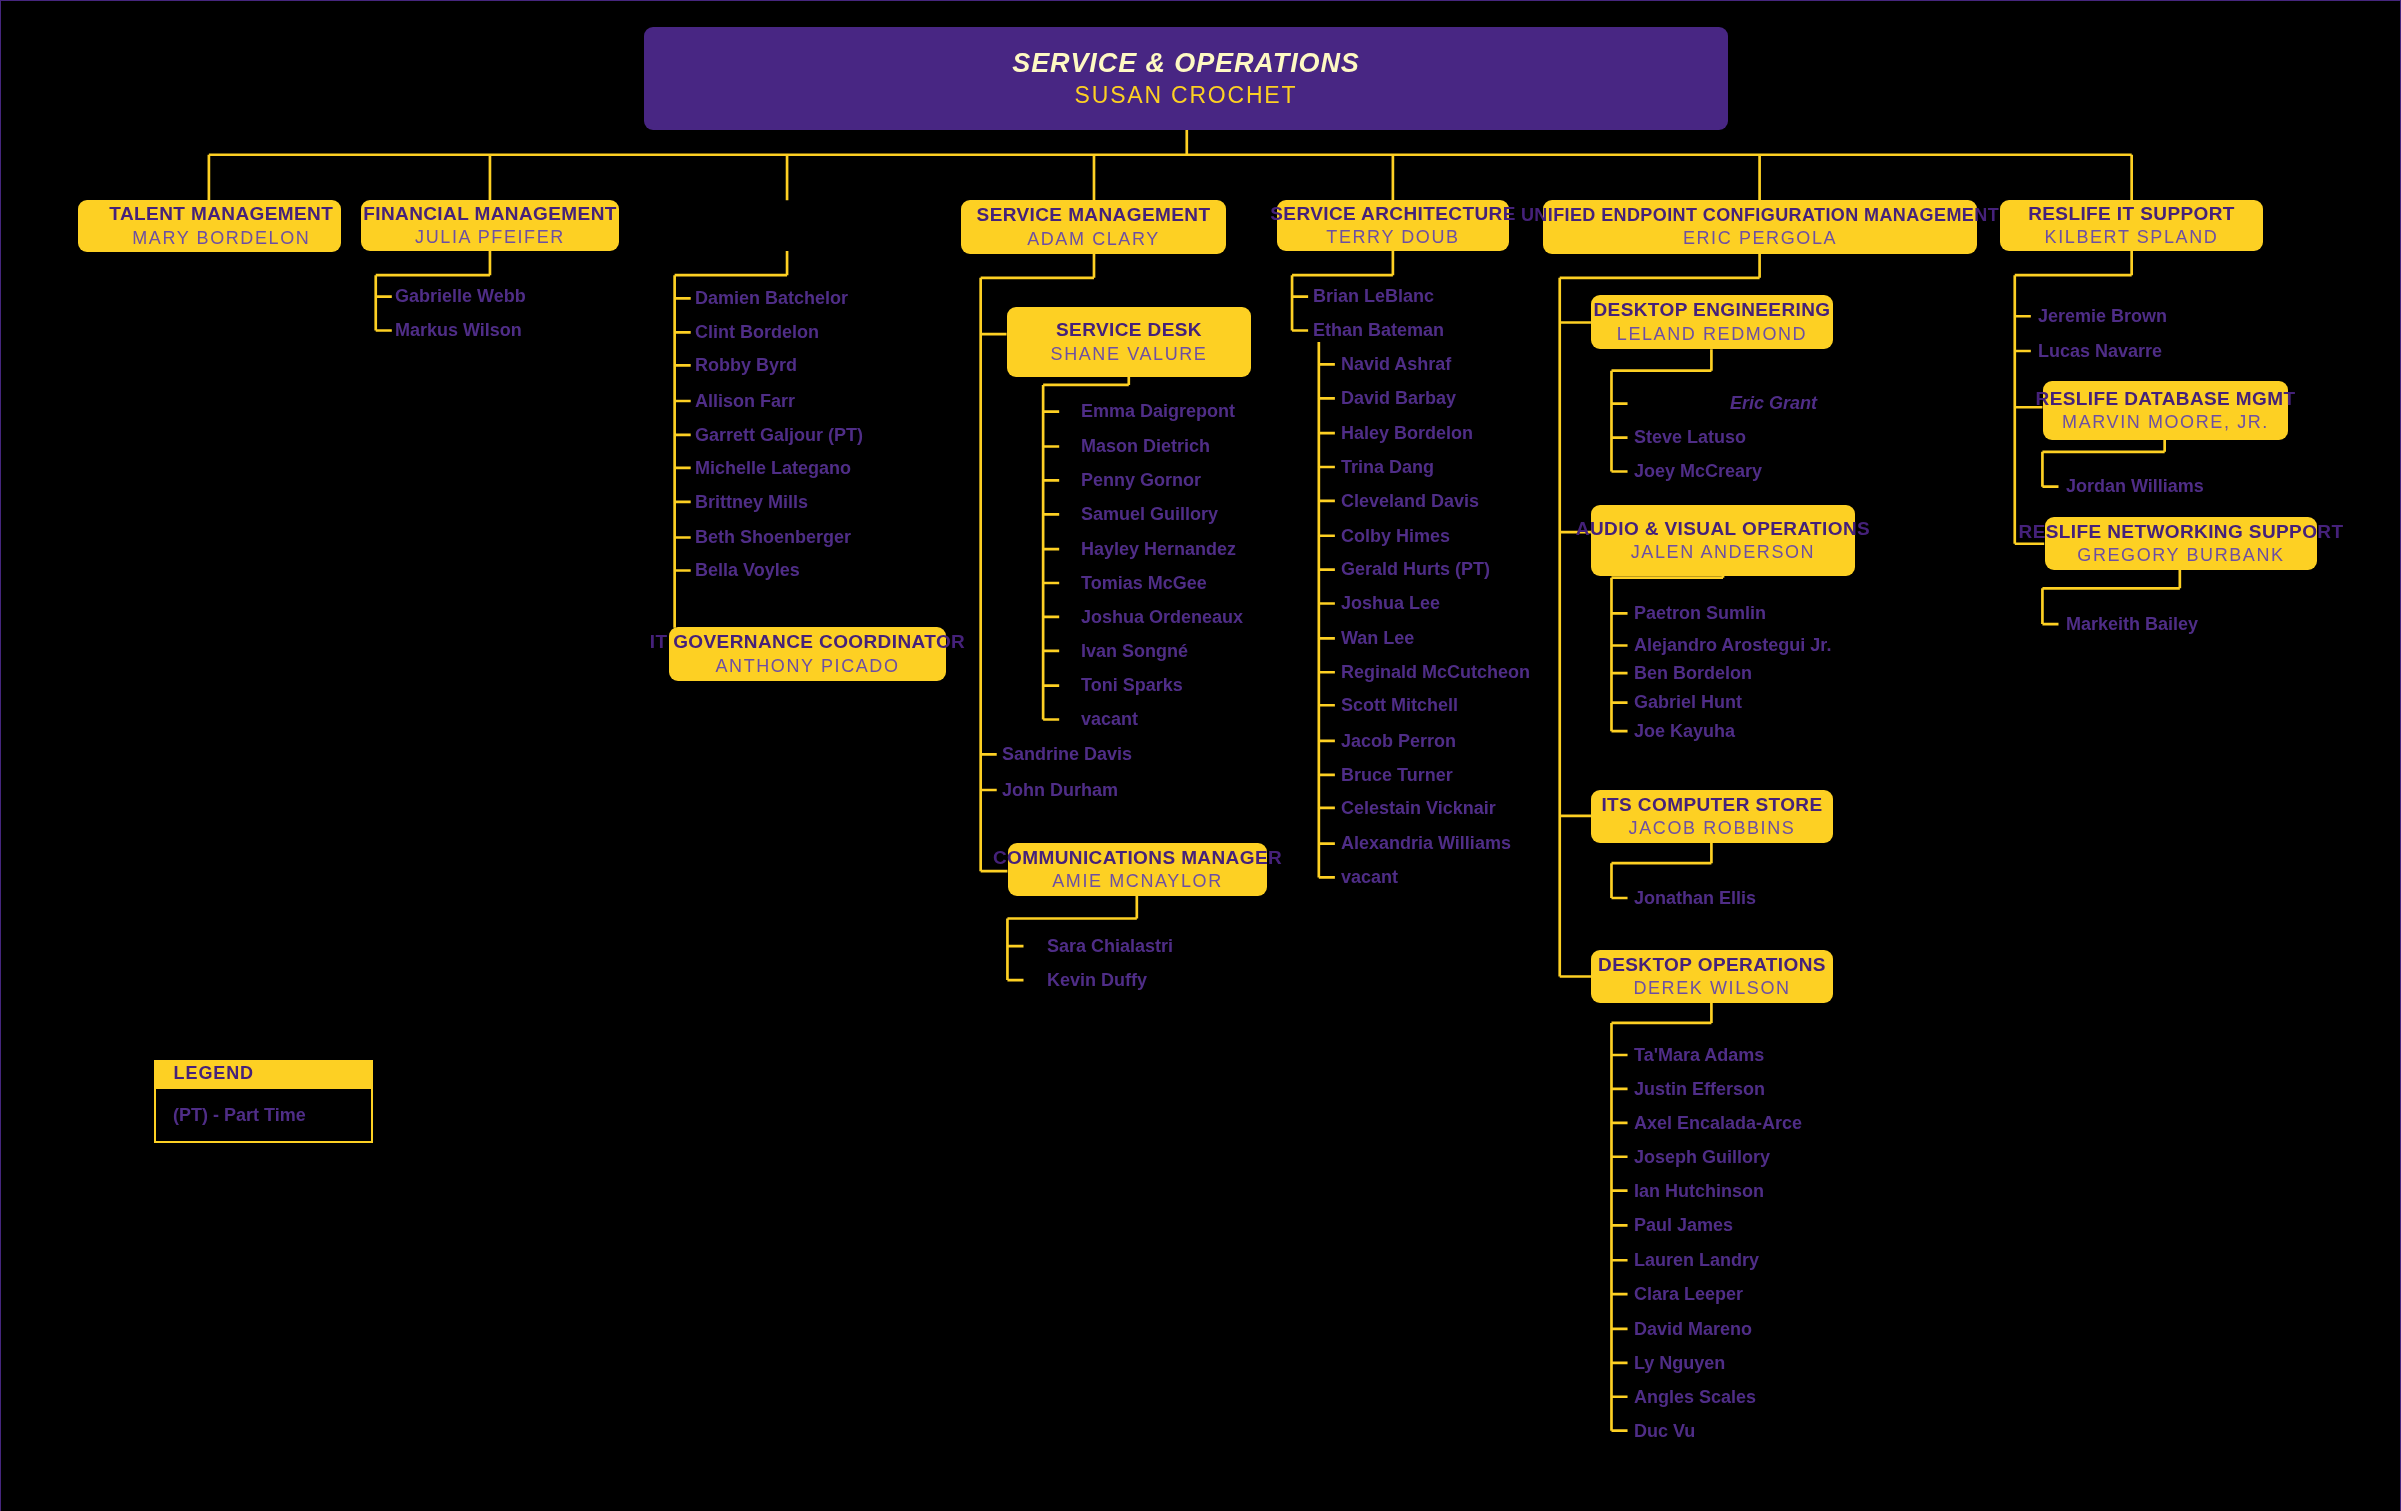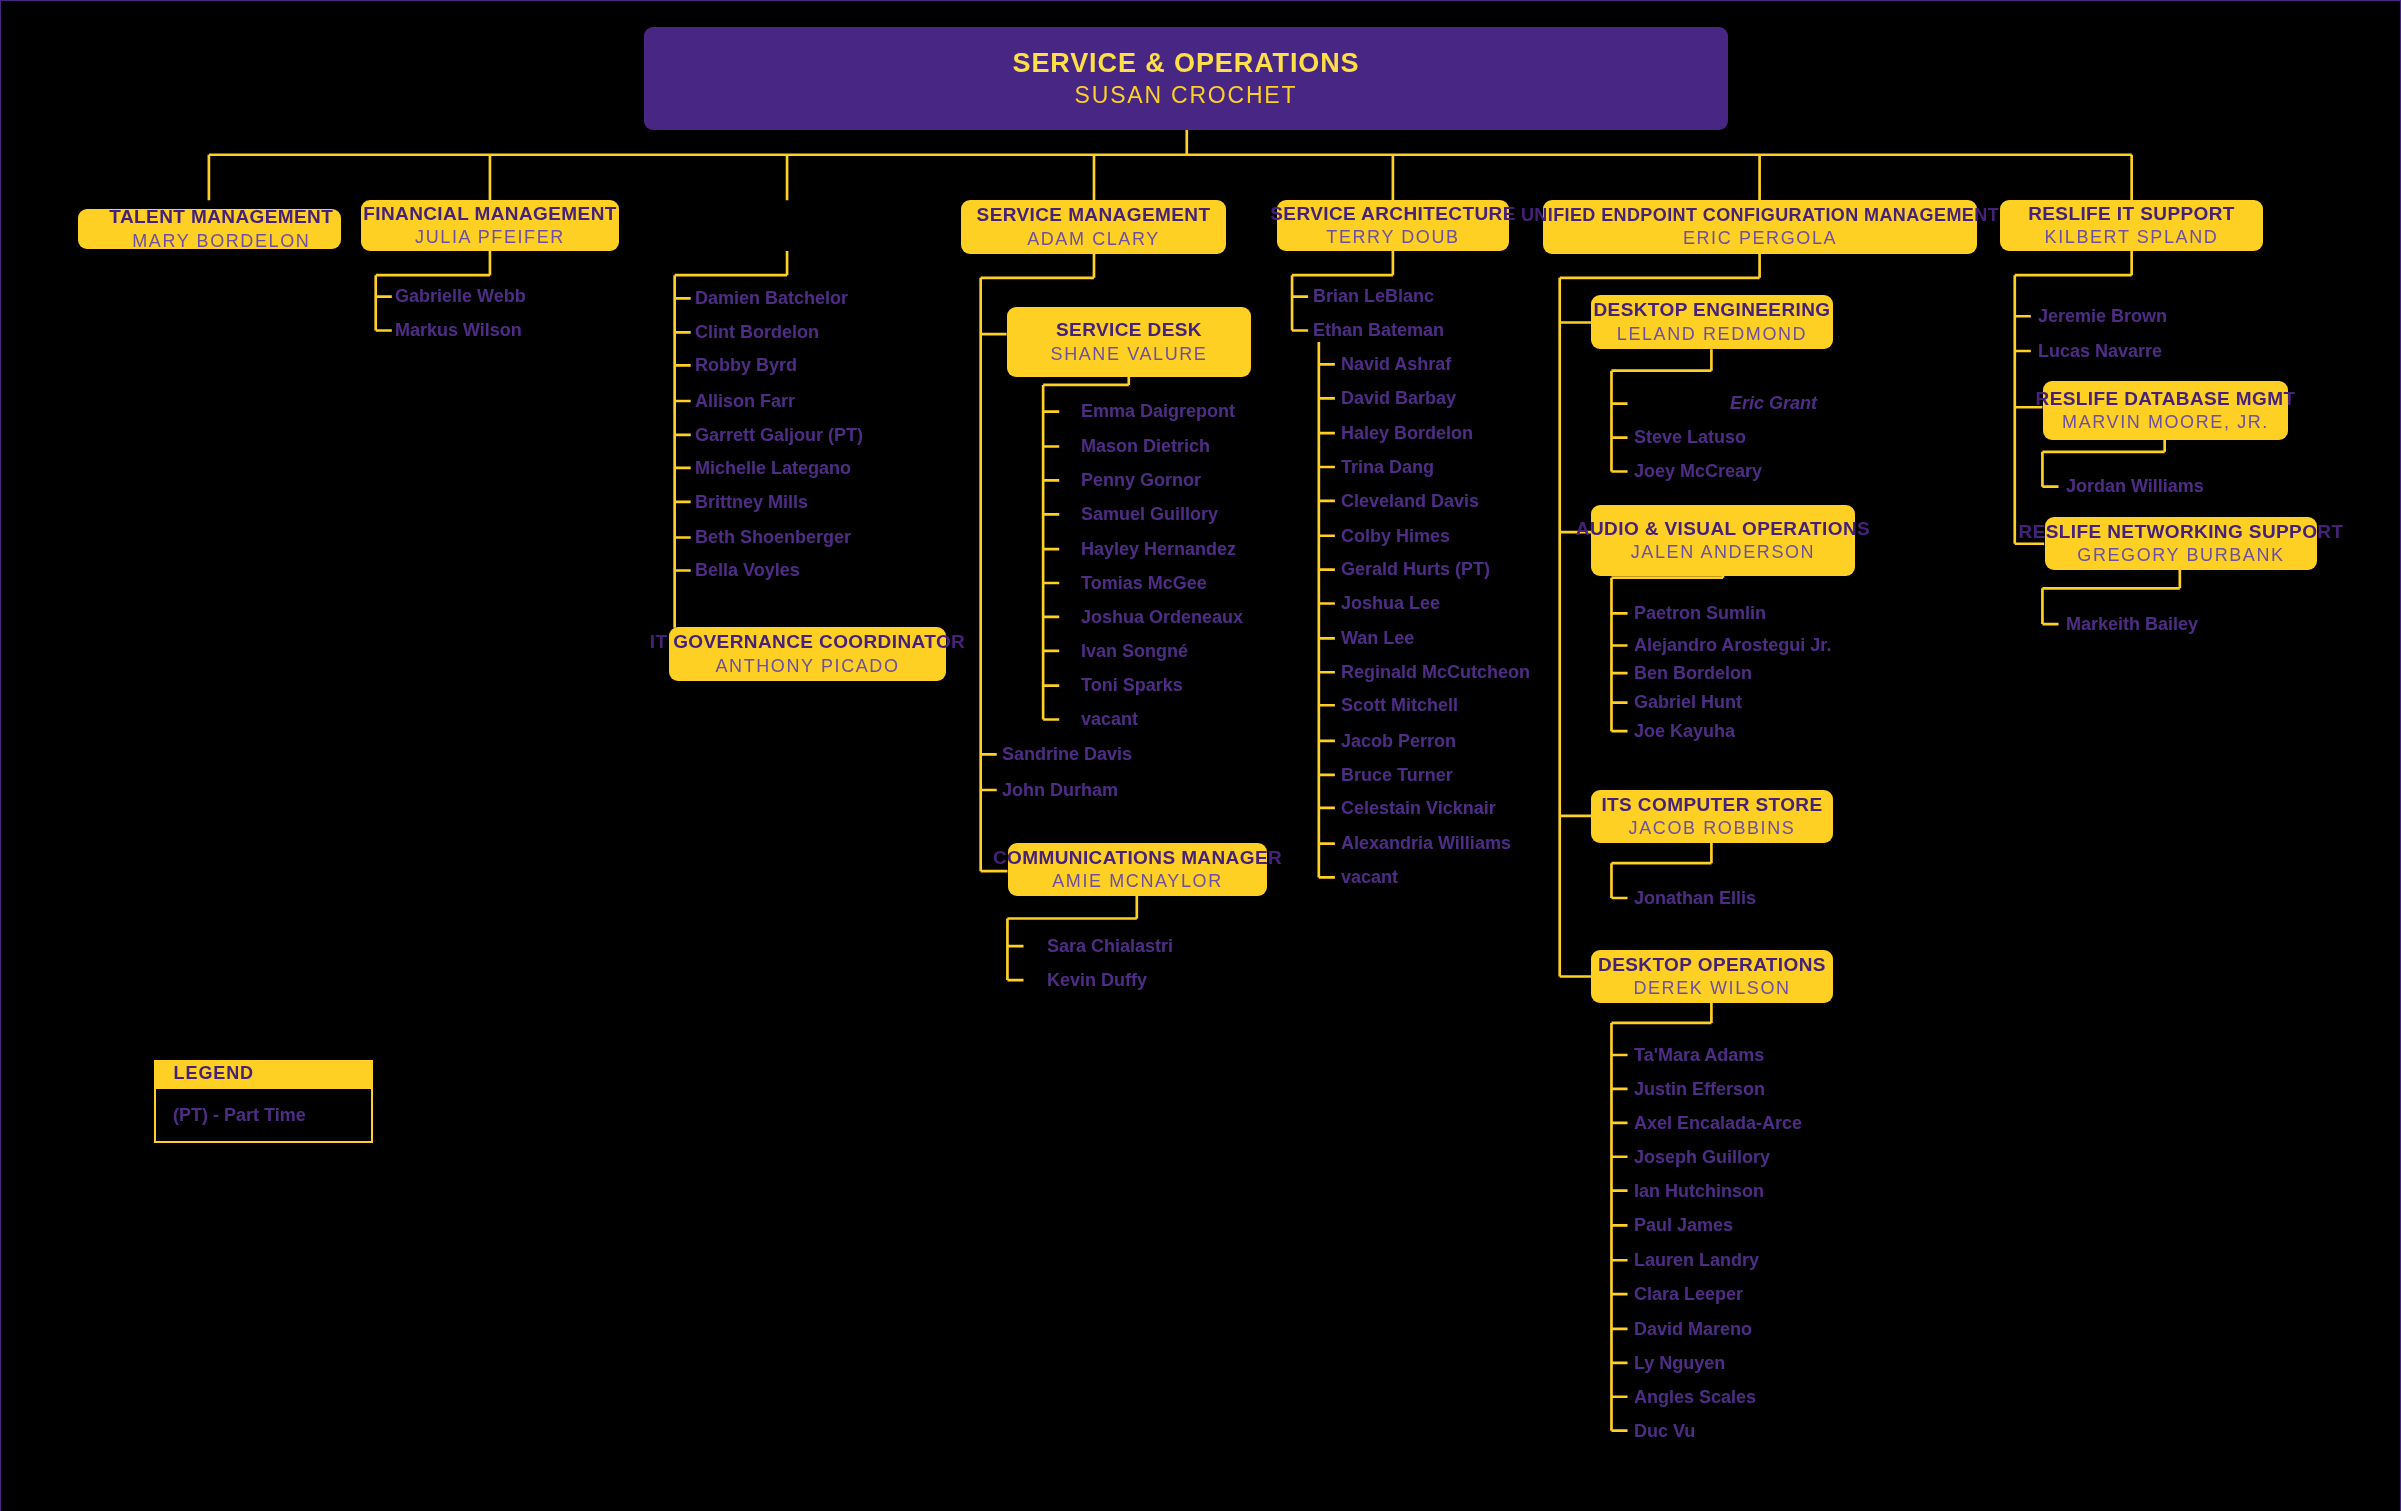"SERVICE & OPERATIONS" .box.root .t { color: #fde047 -> #fef9c3; font-style: none -> italic }
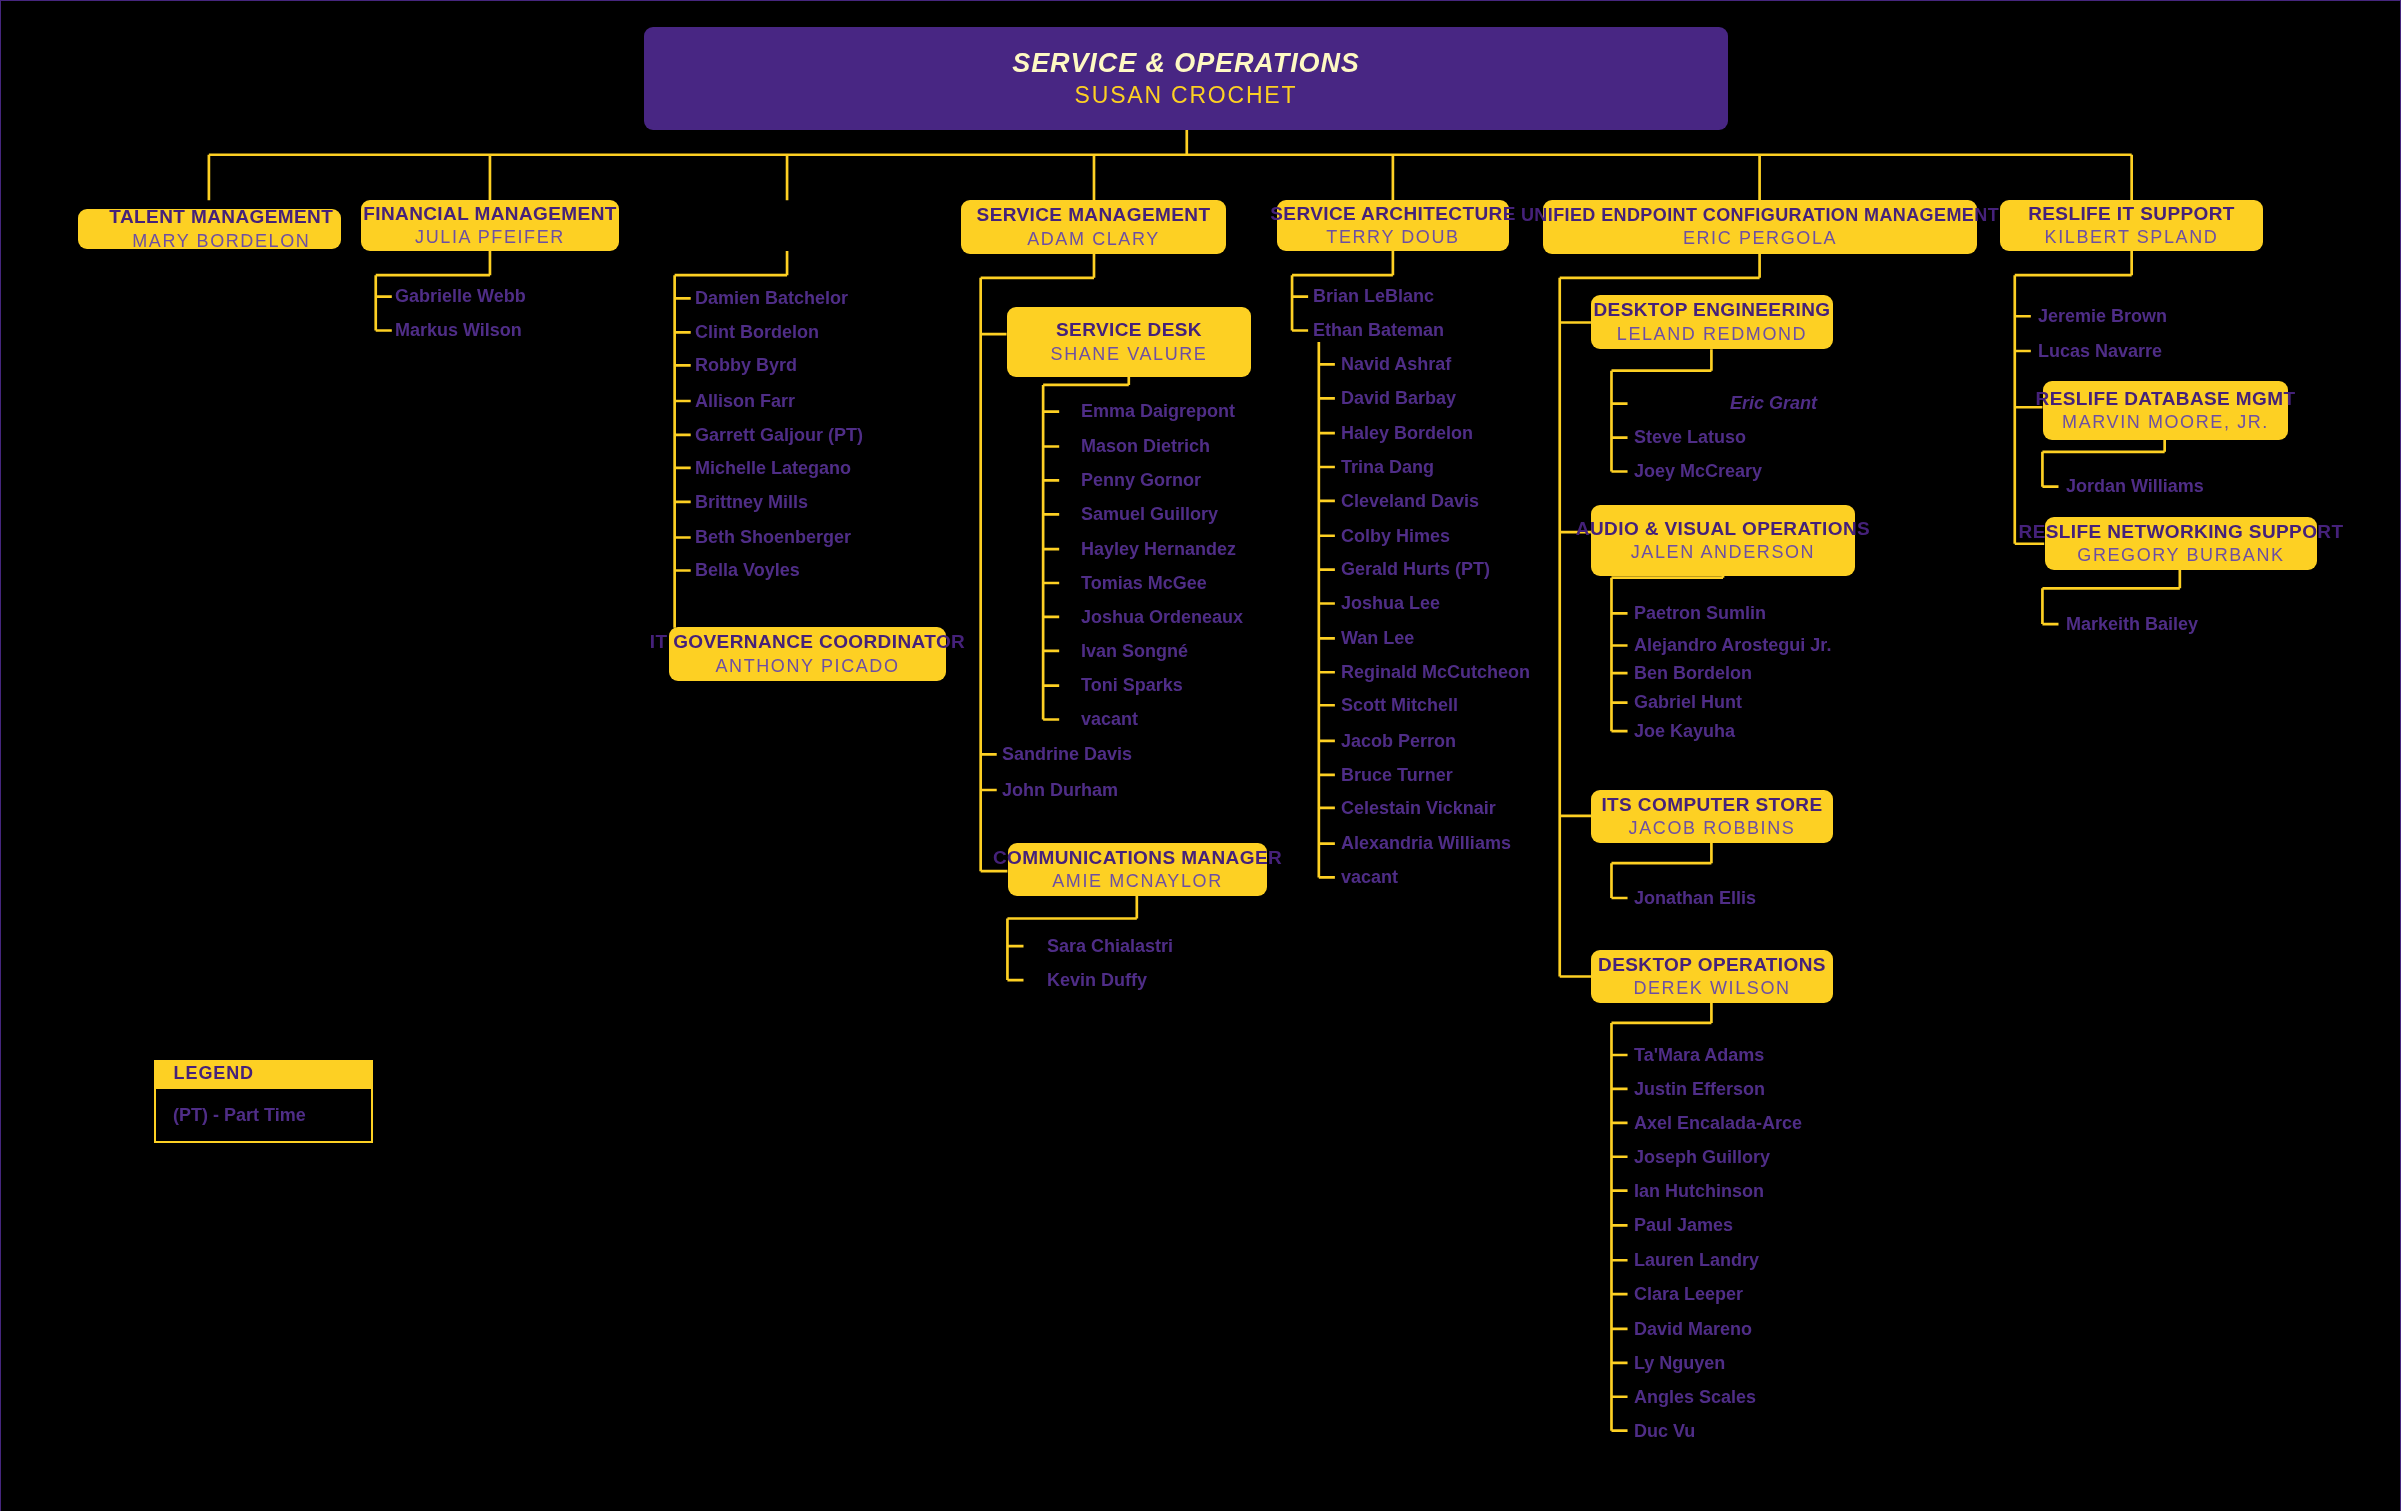"TALENT MANAGEMENT" div.box { height: 40px -> 52px; top: 208px -> 199px }
